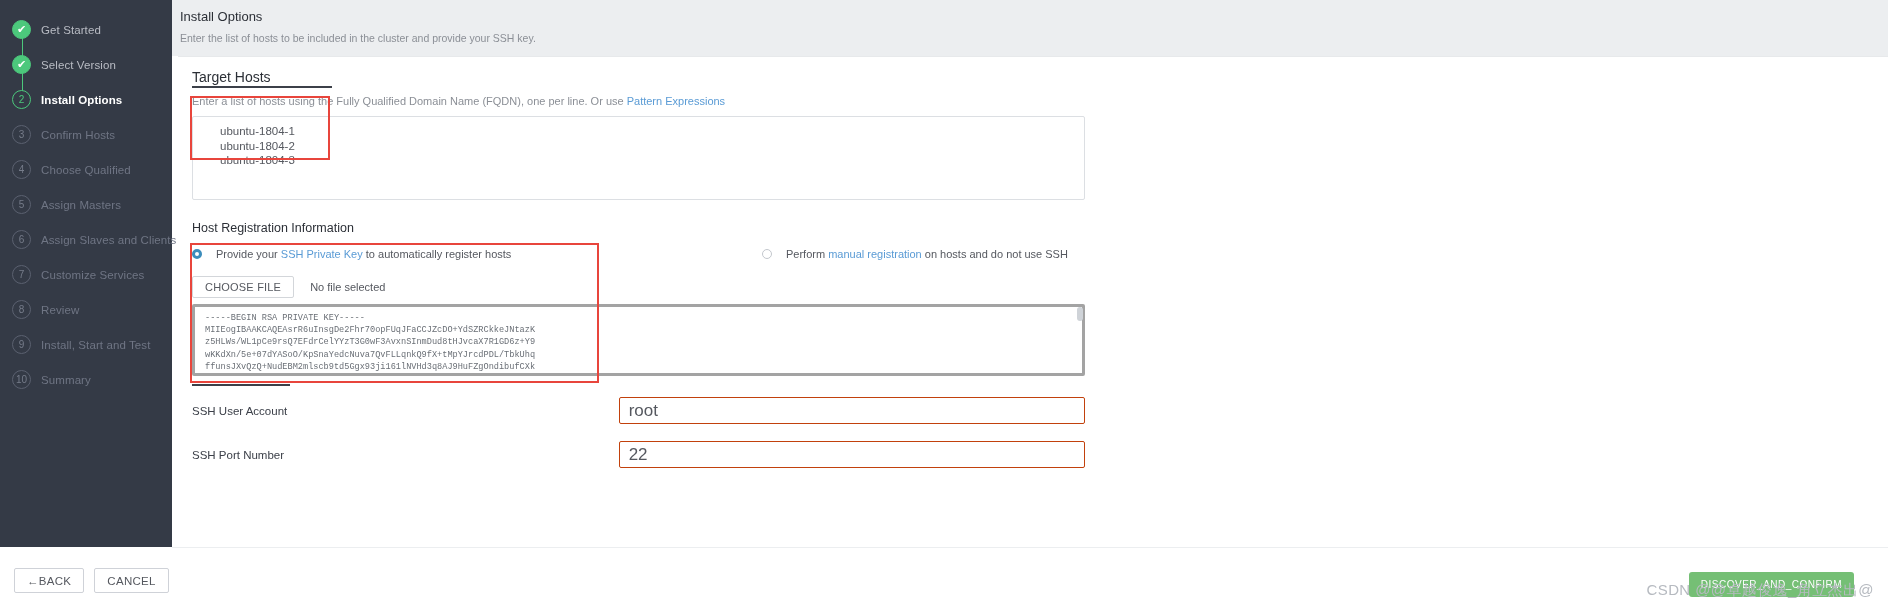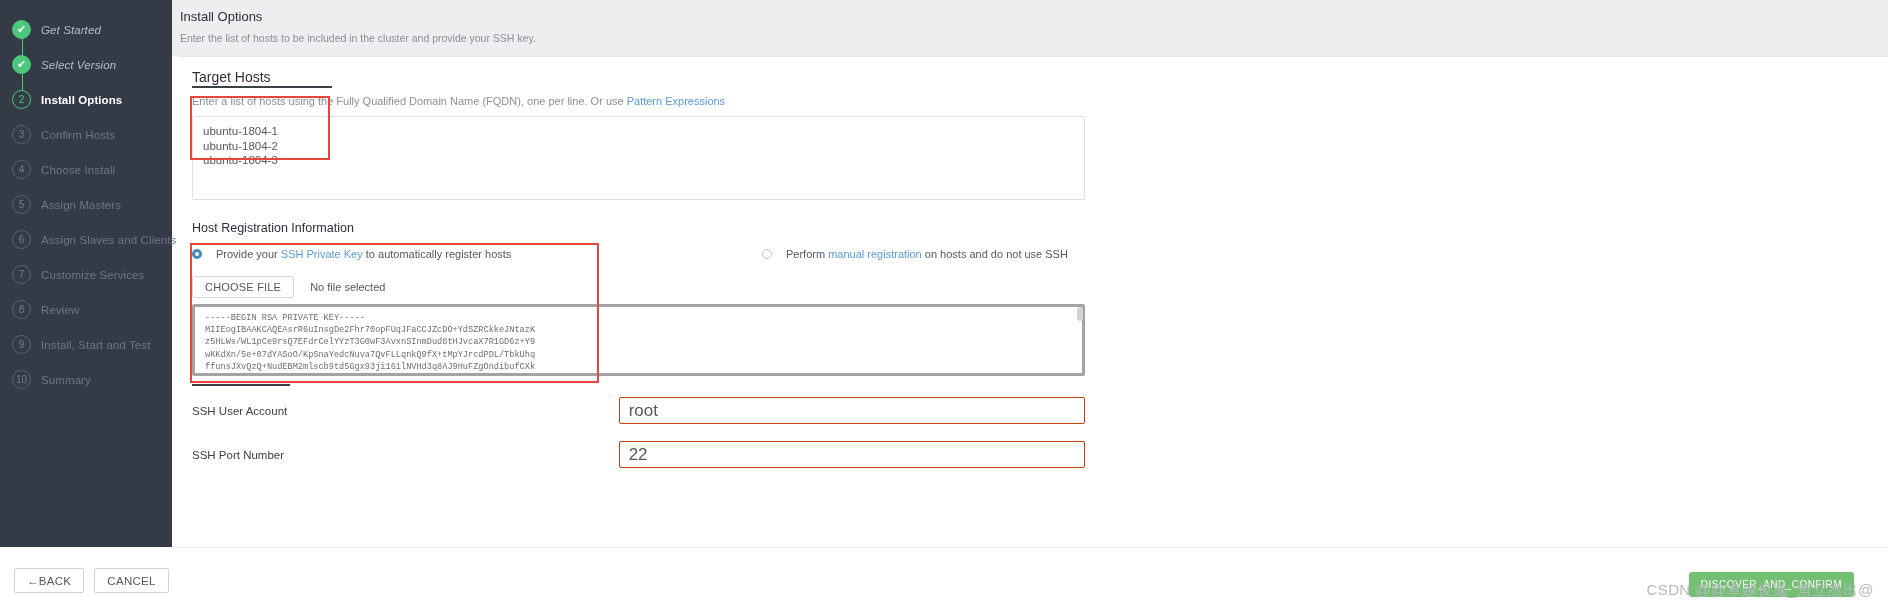"Get Started" .step.done .step-label { font-style: italic -> none }
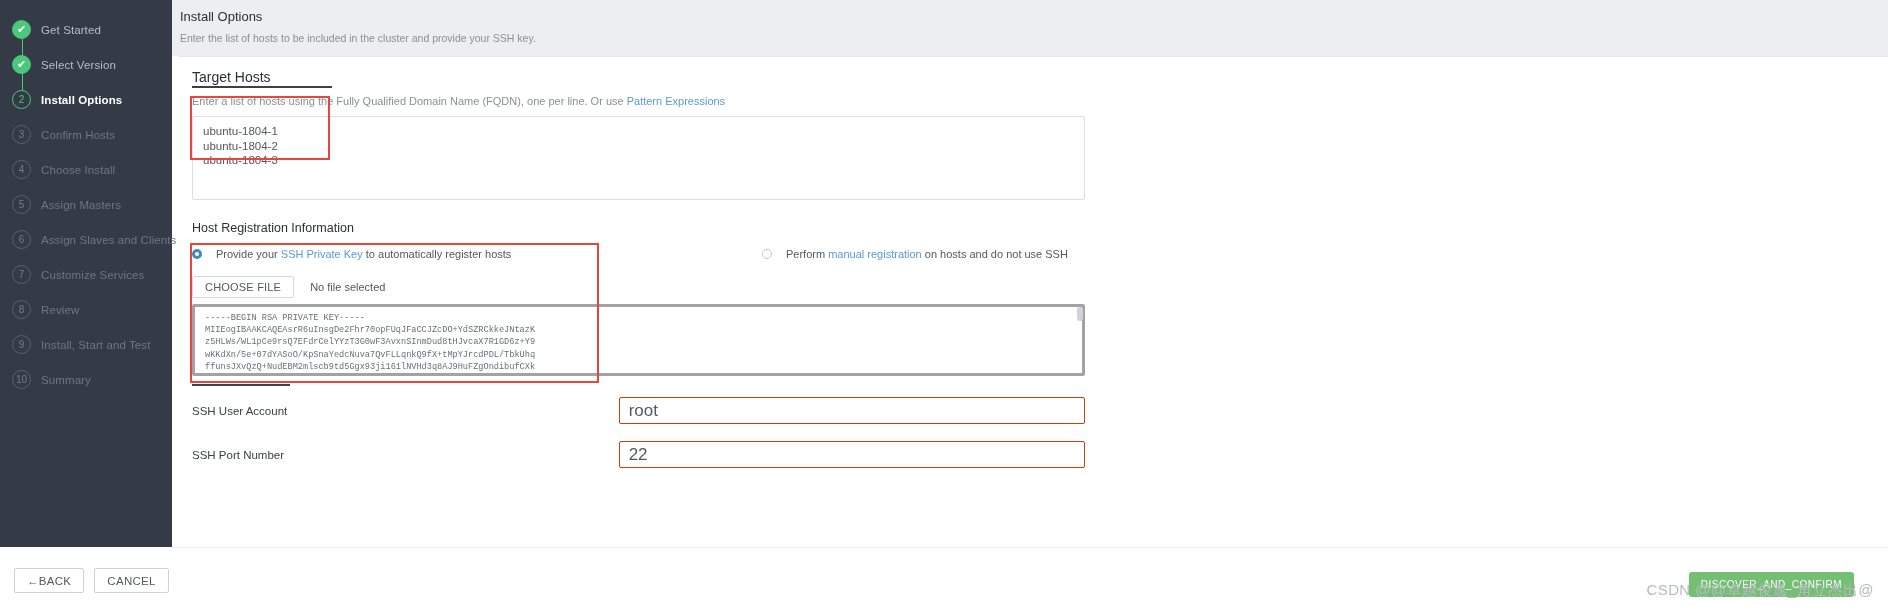"ubuntu-1804-1" .hosts-area { padding: 7px 10px -> 7px 27px }
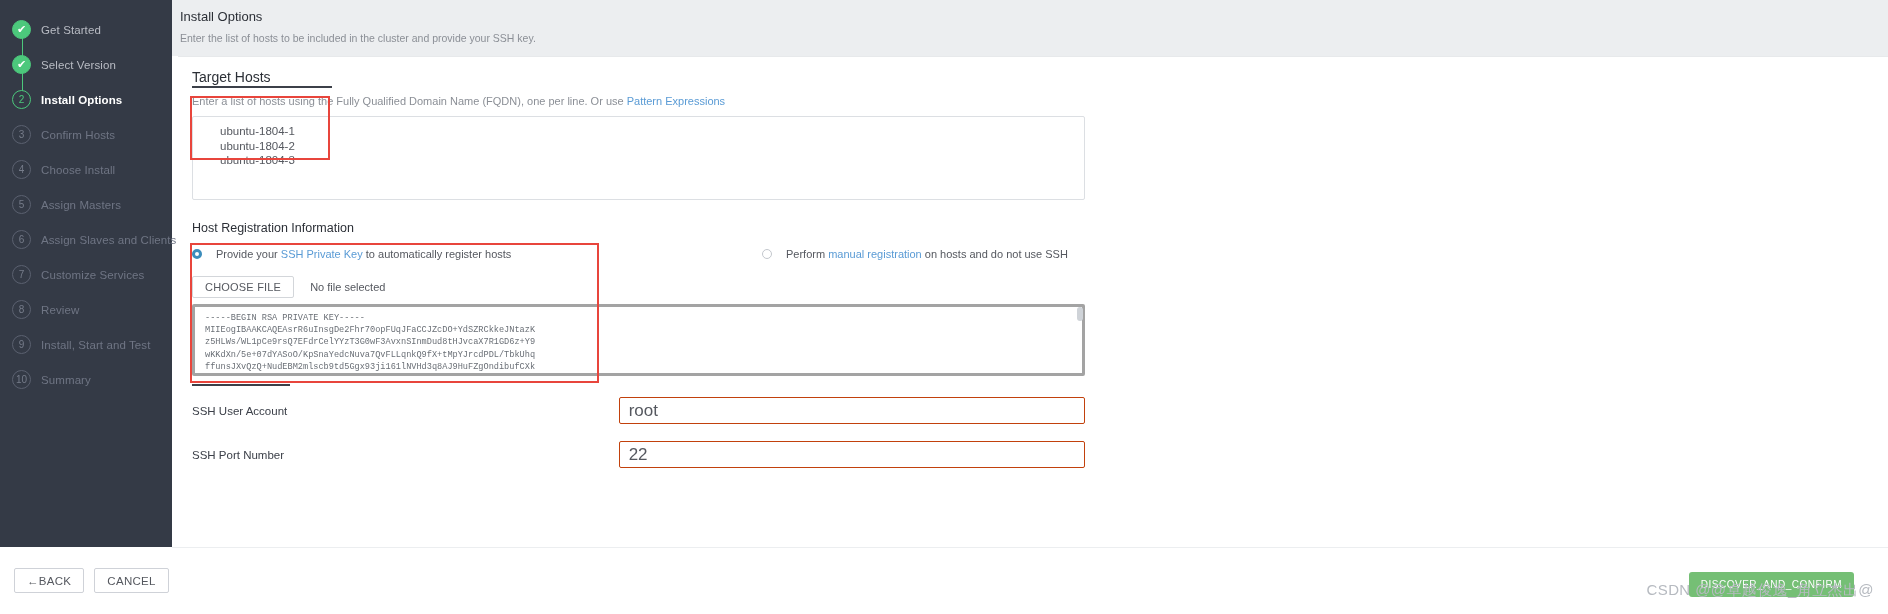"Choose Install" span.step-label { text: Install -> Qualified }
